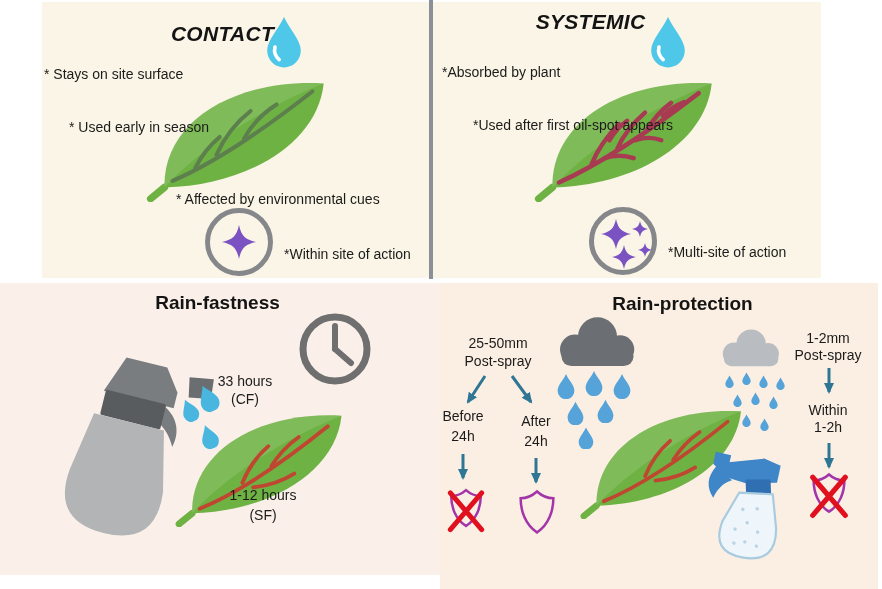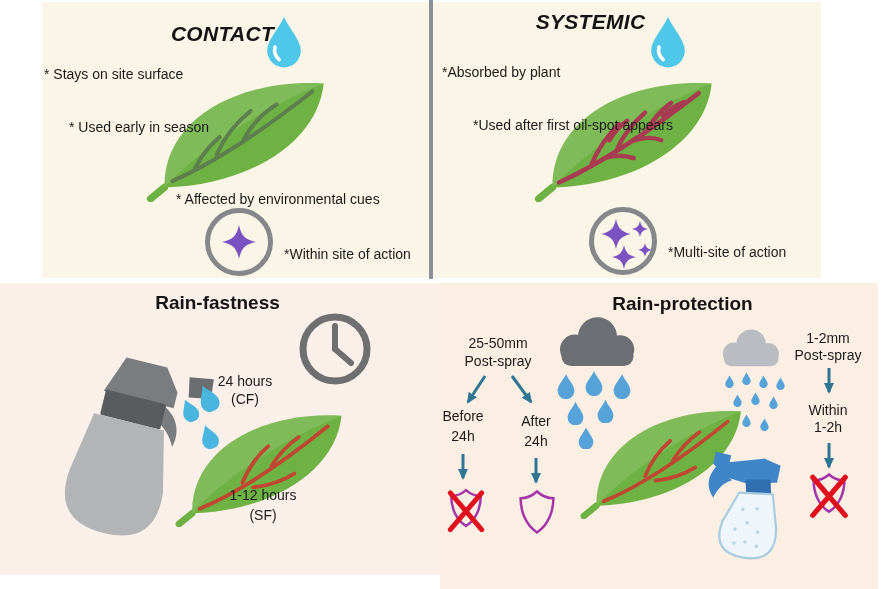"24 hours" div.txt { text: 24 -> 33 }
